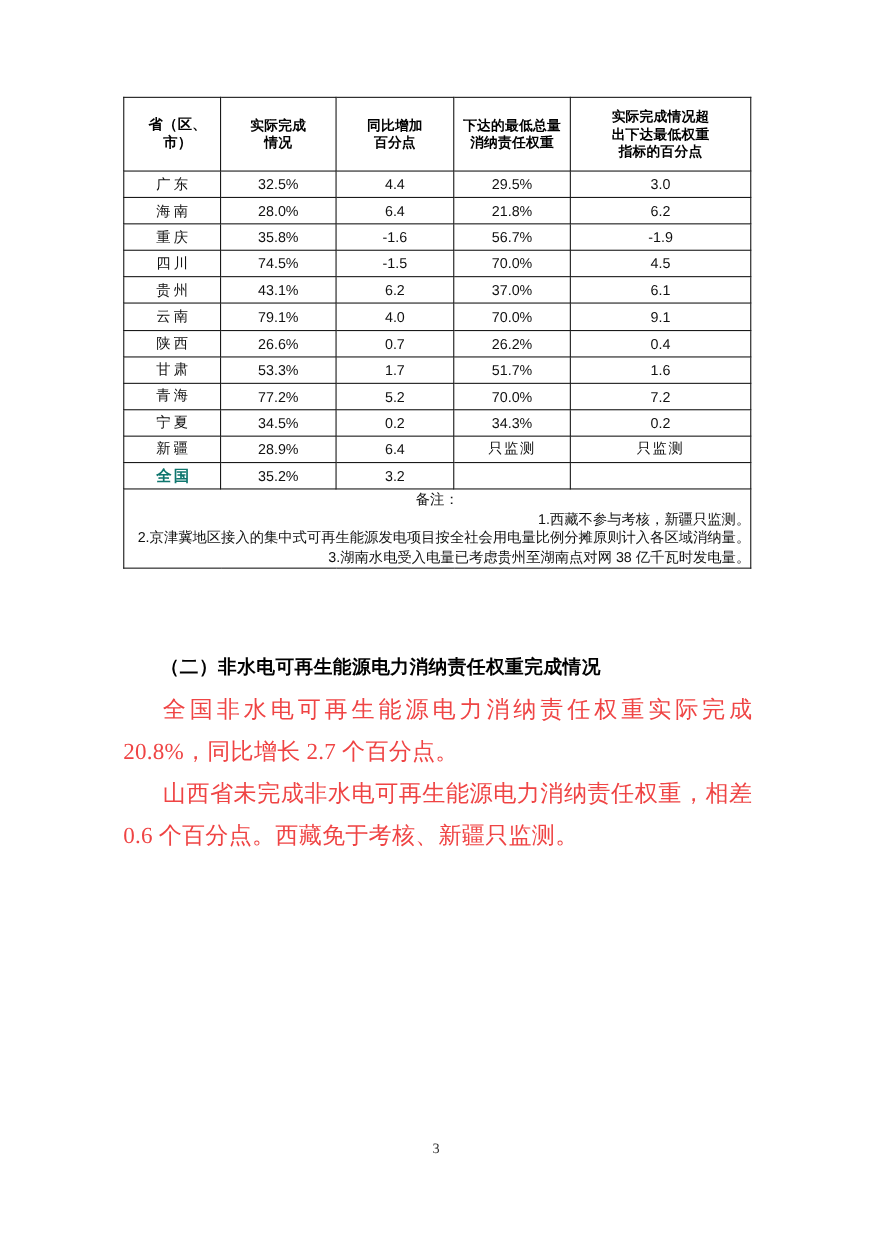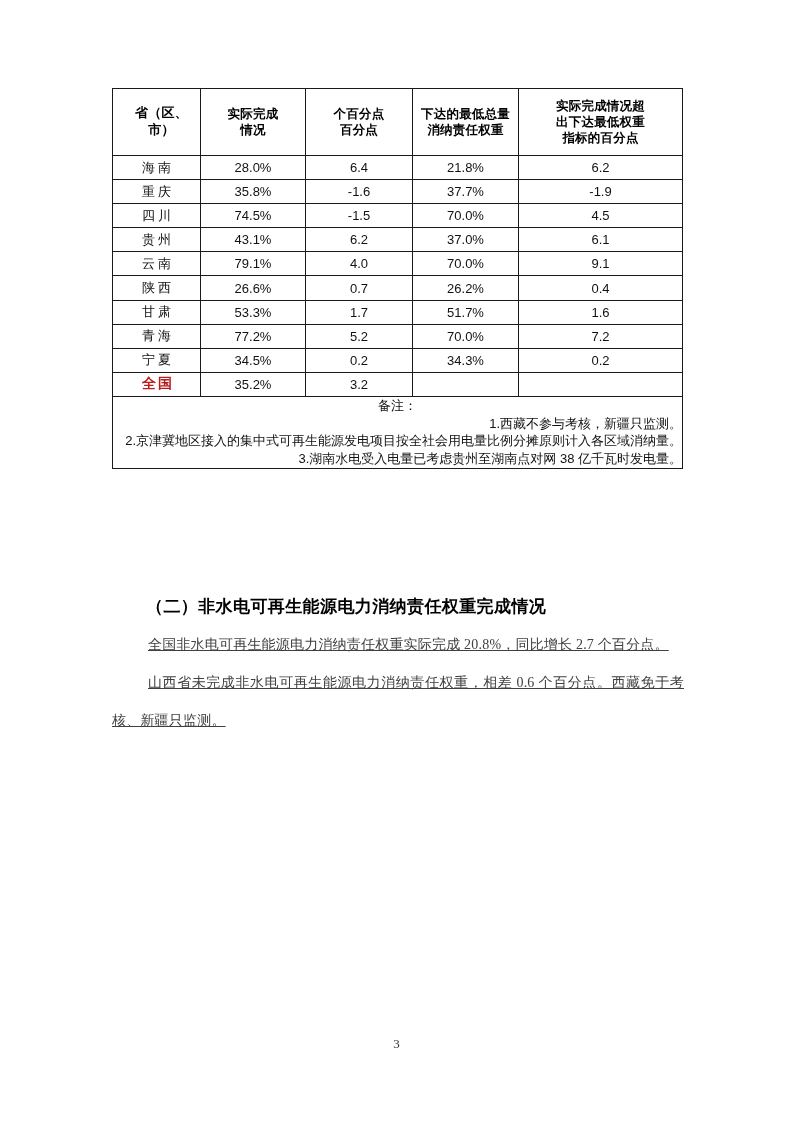"个百分点" span { text: 个百分点 -> 同比增加 }
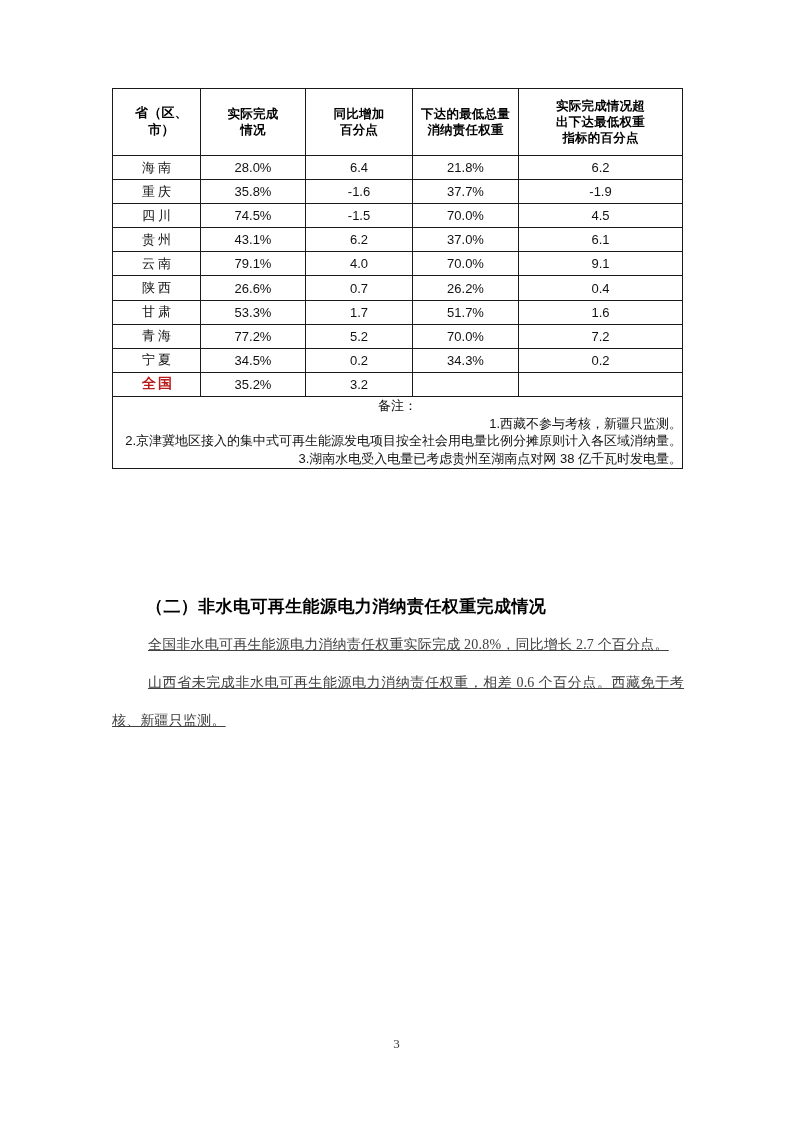"广东" tr { html: none -> <tr> <td>广东</td> <td>32.5%</td> <td>4.4</td> <td>29.5%</td> <td>3.0</td> </tr> }
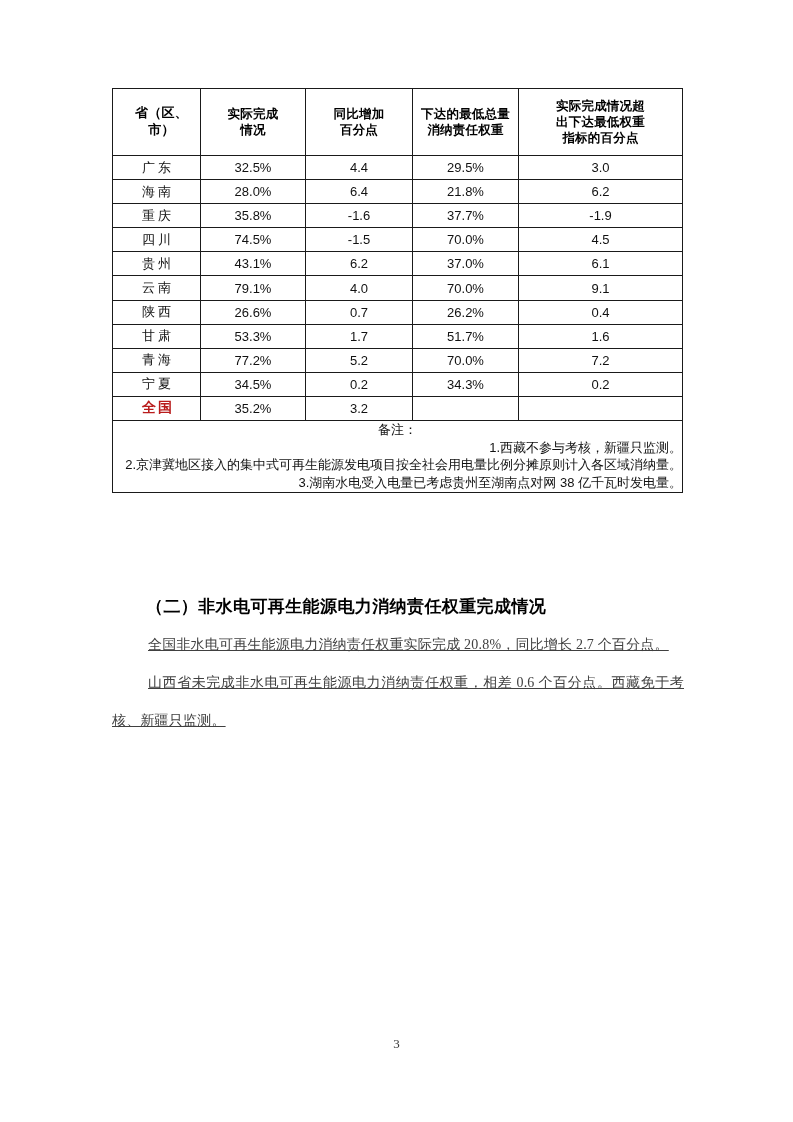"37.7%" td { text: 37.7% -> 56.7% }
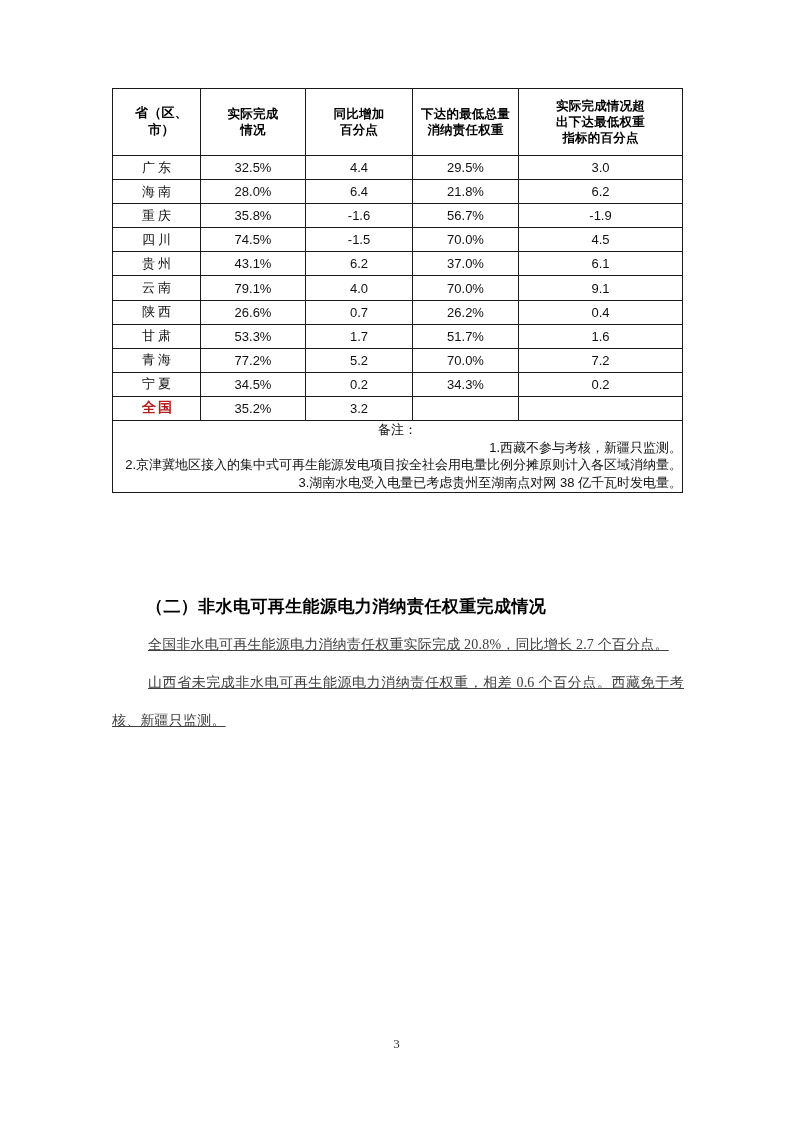"新疆" tr { html: none -> <tr> <td>新疆</td> <td>28.9%</td> <td>6.4</td> <td>只监测</td> <td>只监测</td> </tr> }
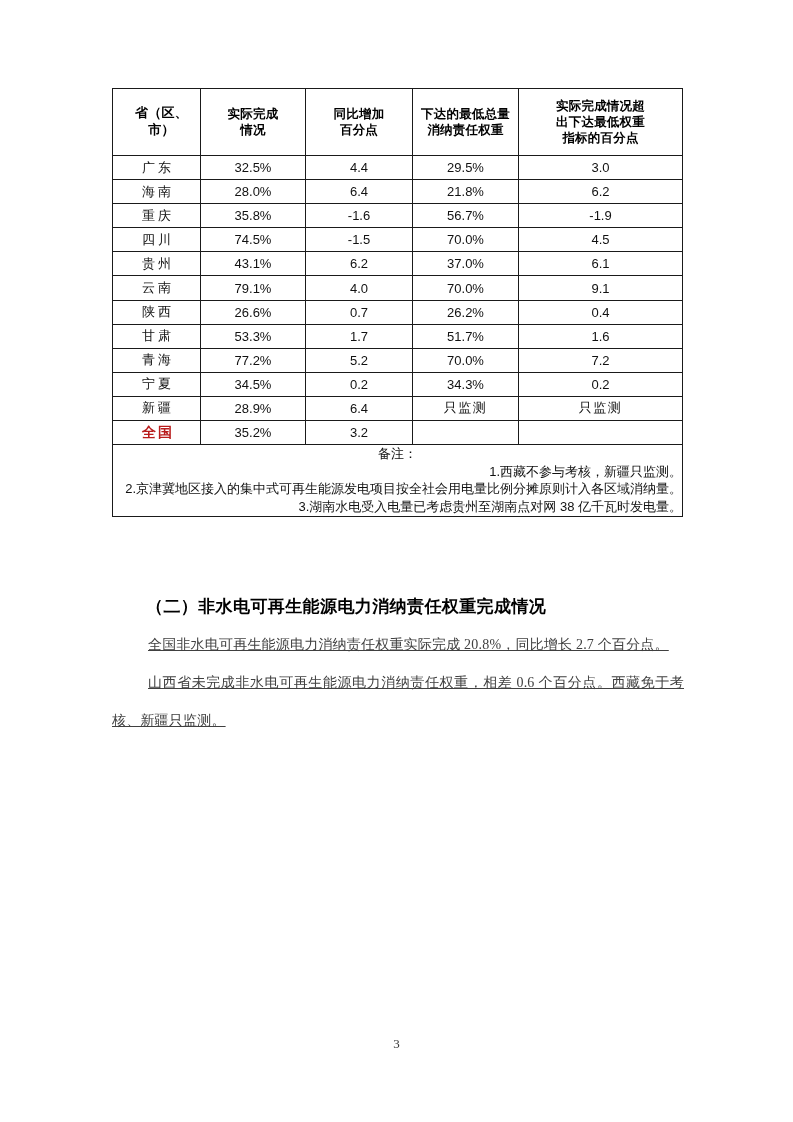"全国" tr.total td.prov { color: #b91c1c -> #0f766e }
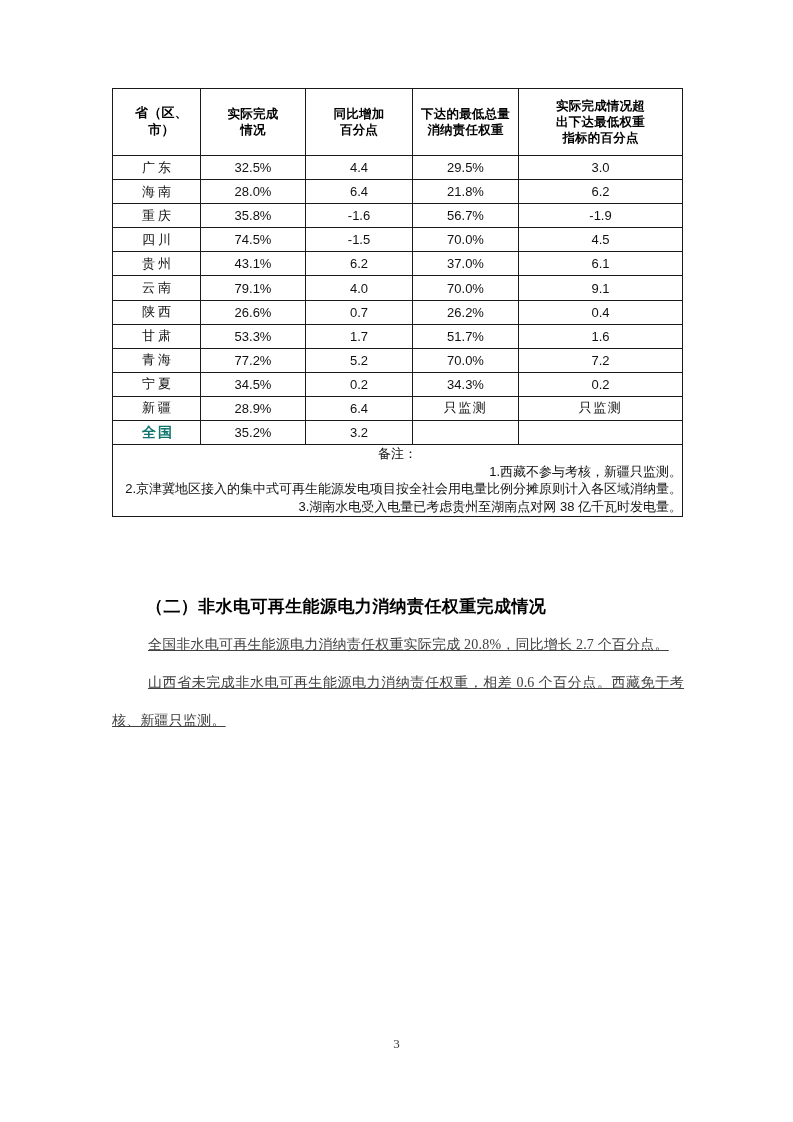"全国非水电可再生能源电力消纳责任权重实际完成 20.8%，同比增长 2.7" p.para { color: #404040 -> #ef4444; font-size: 14px -> 21px; text-decoration: underline -> none }
